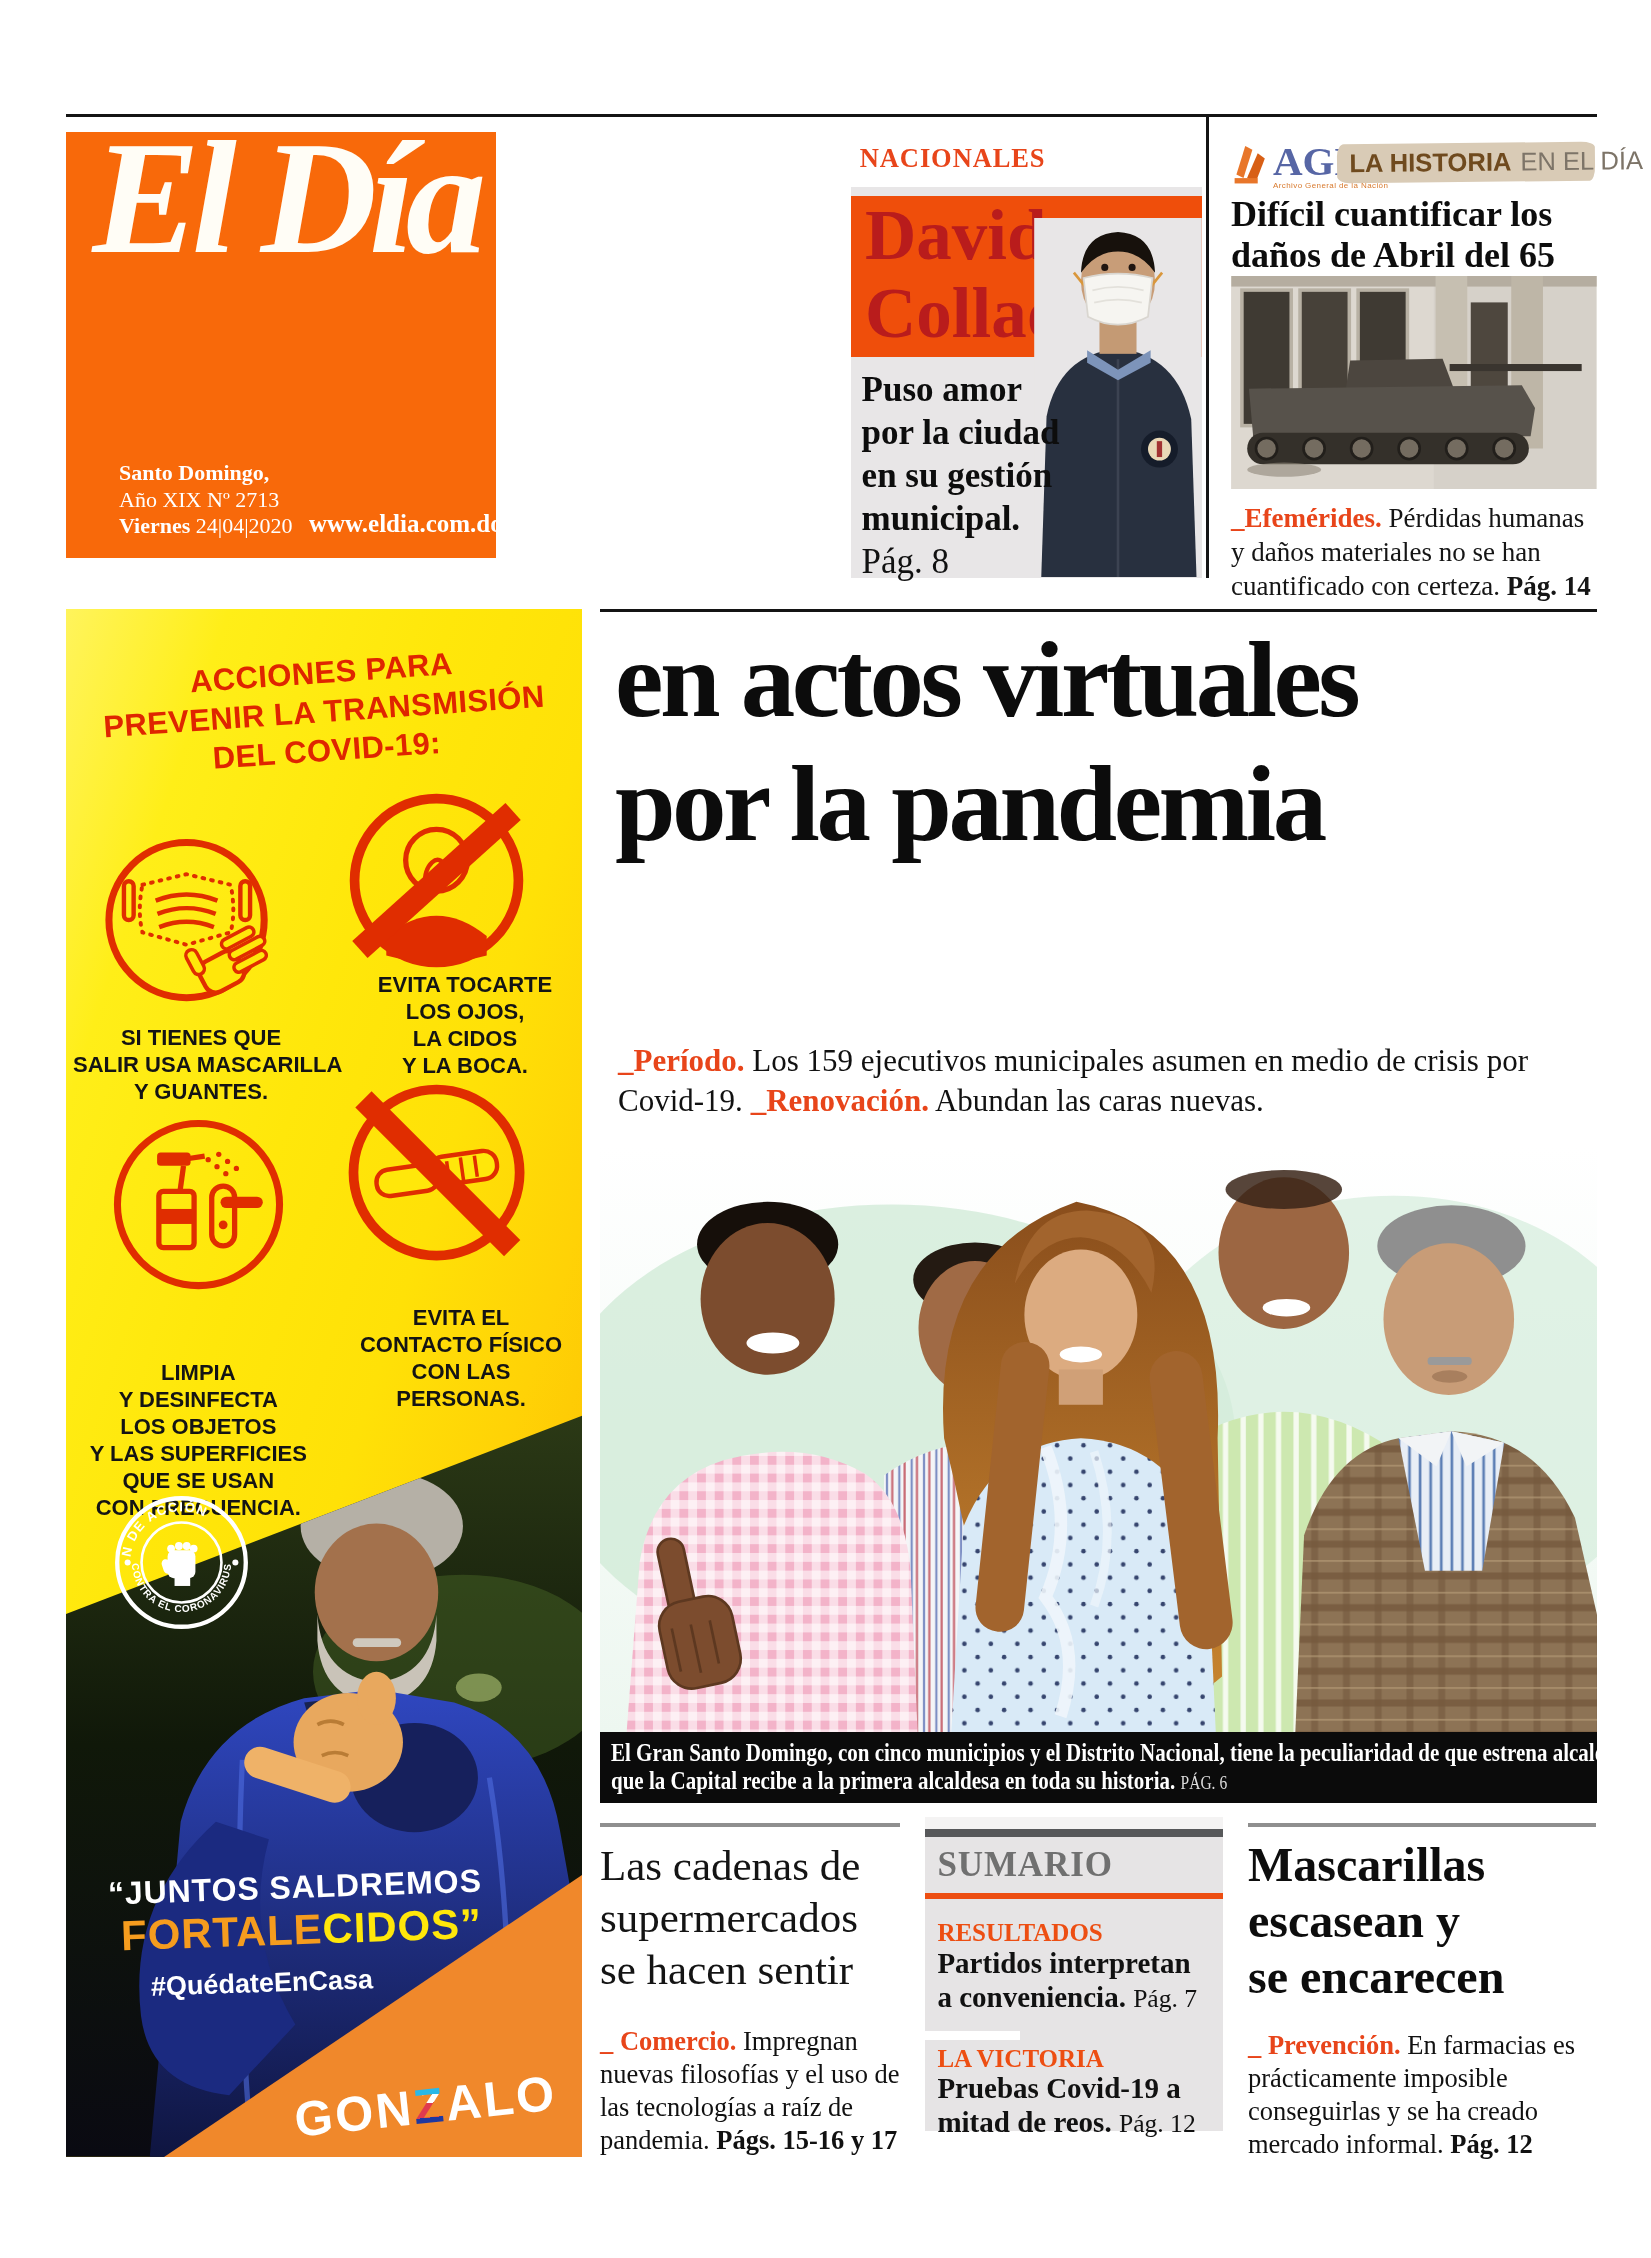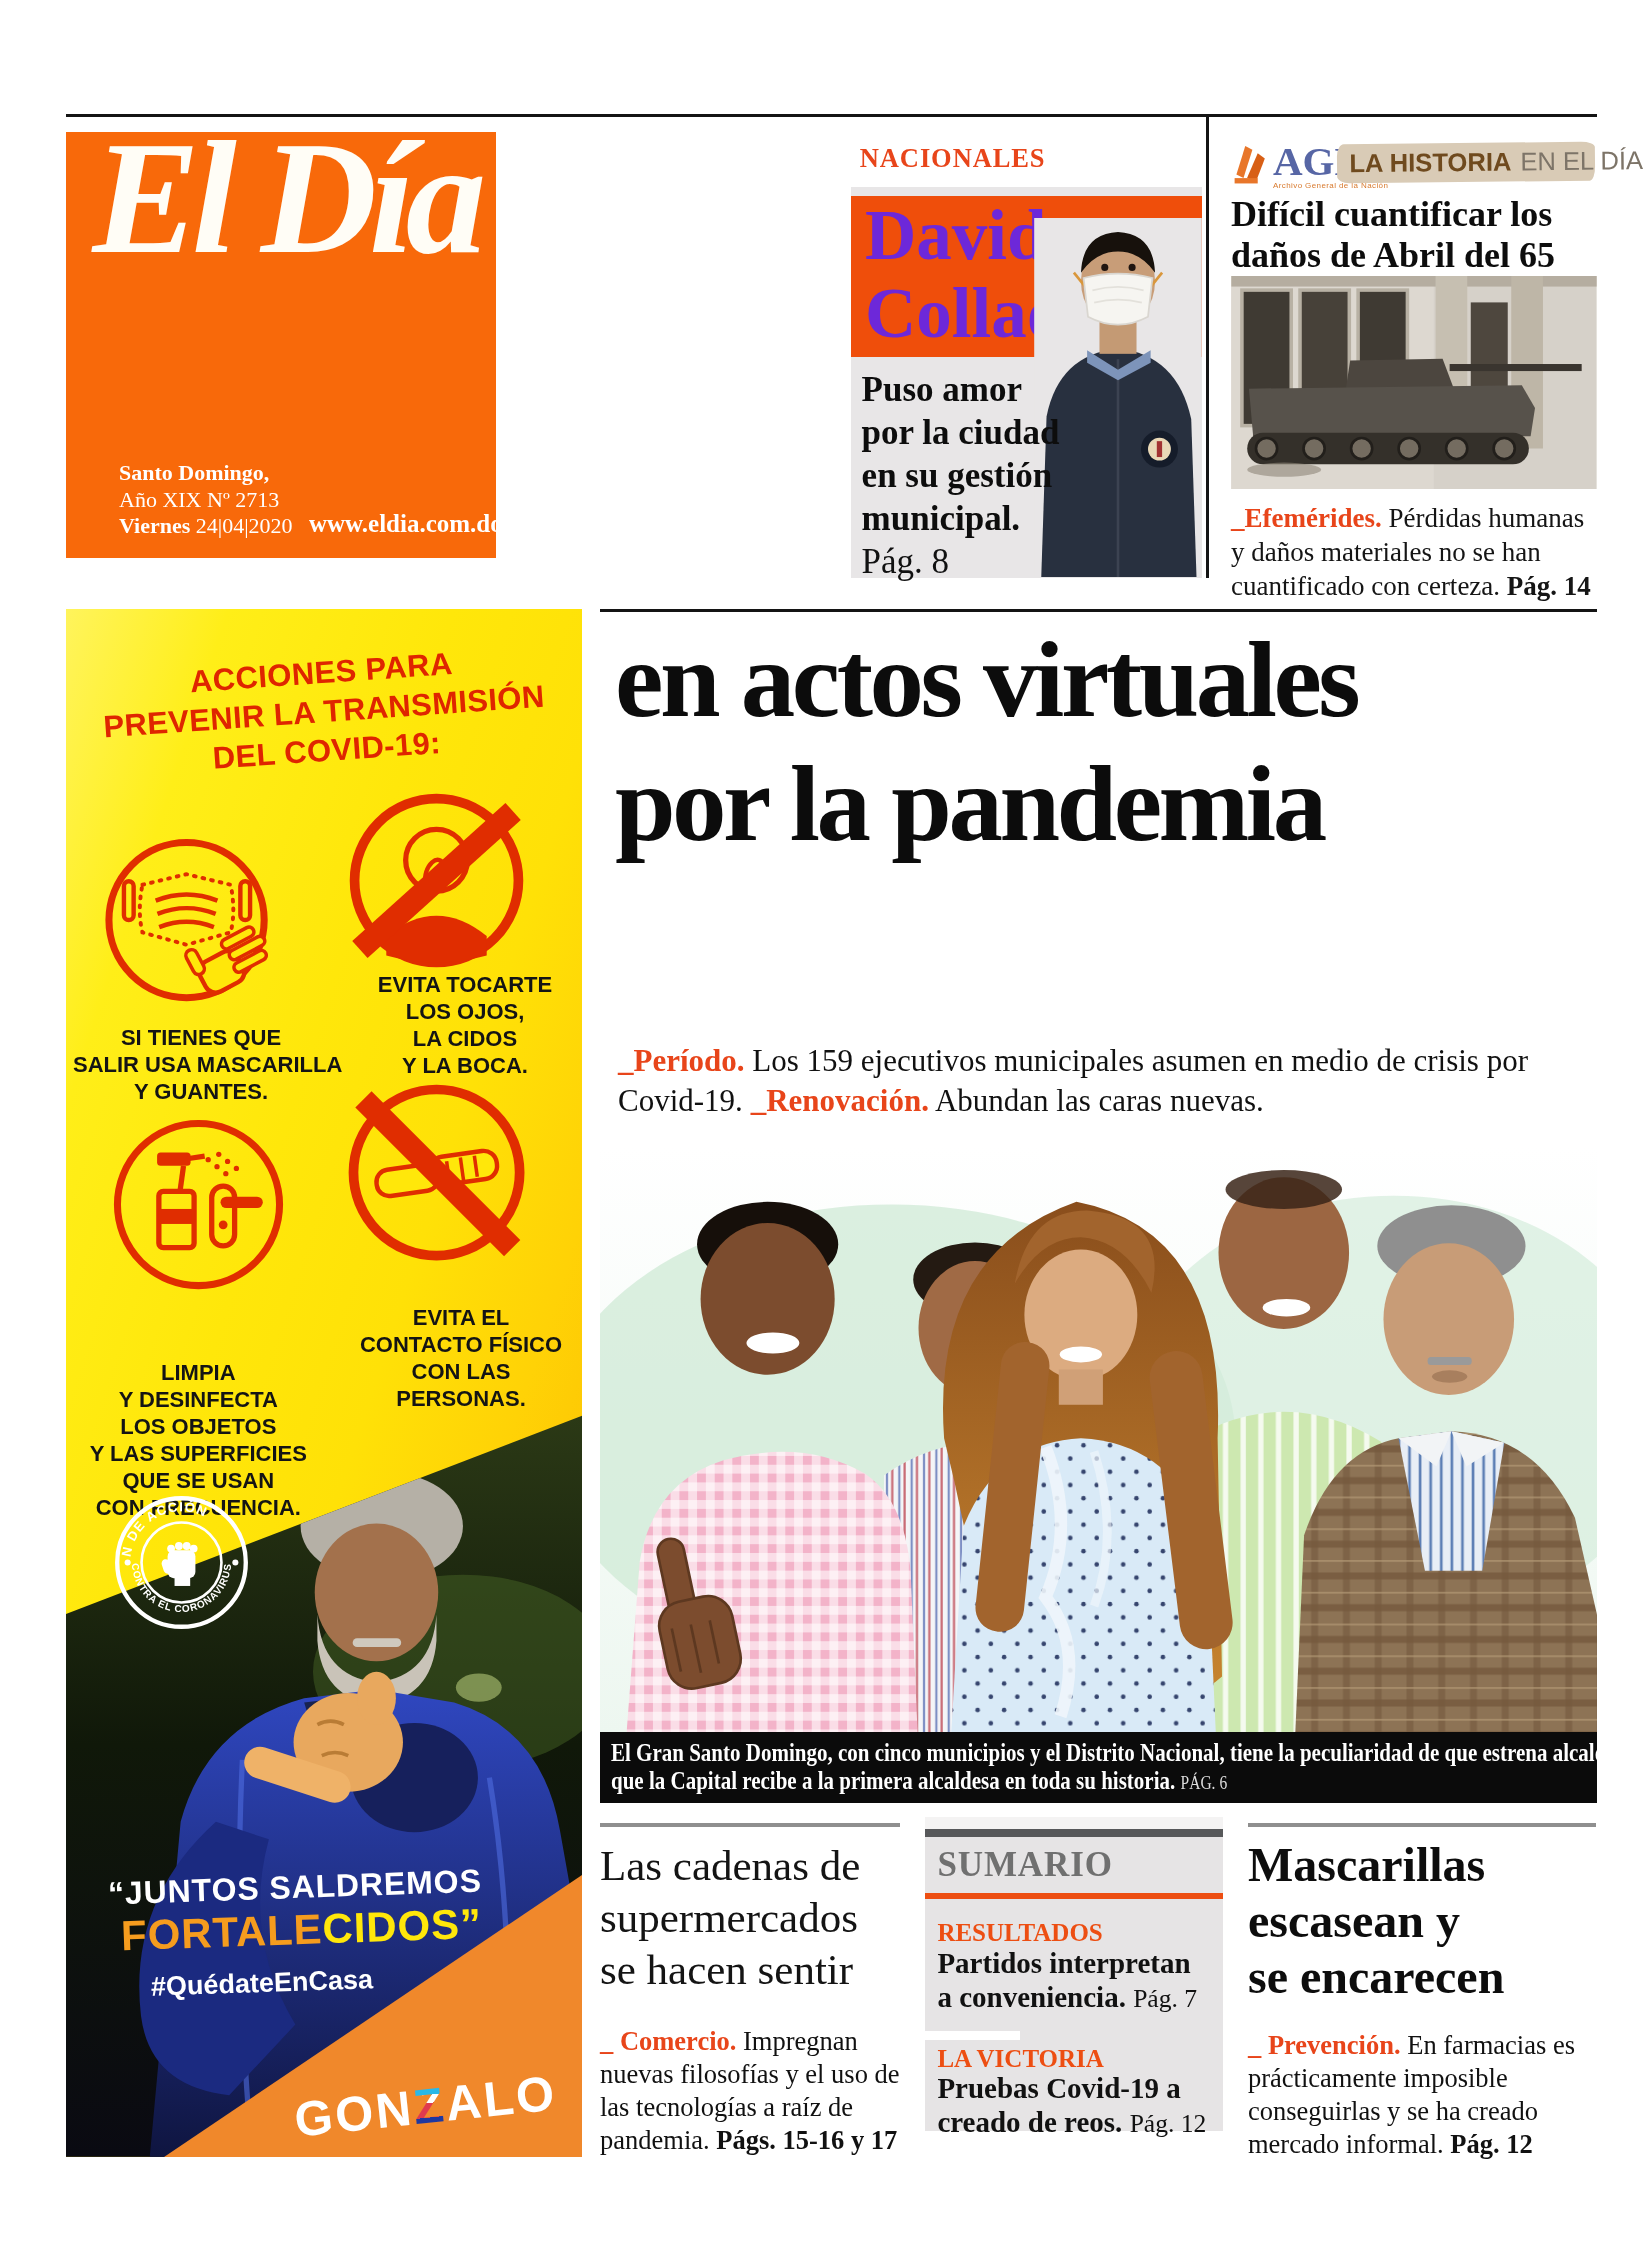"David" .nac-title { color: #6d28d9 -> #b91c1c }
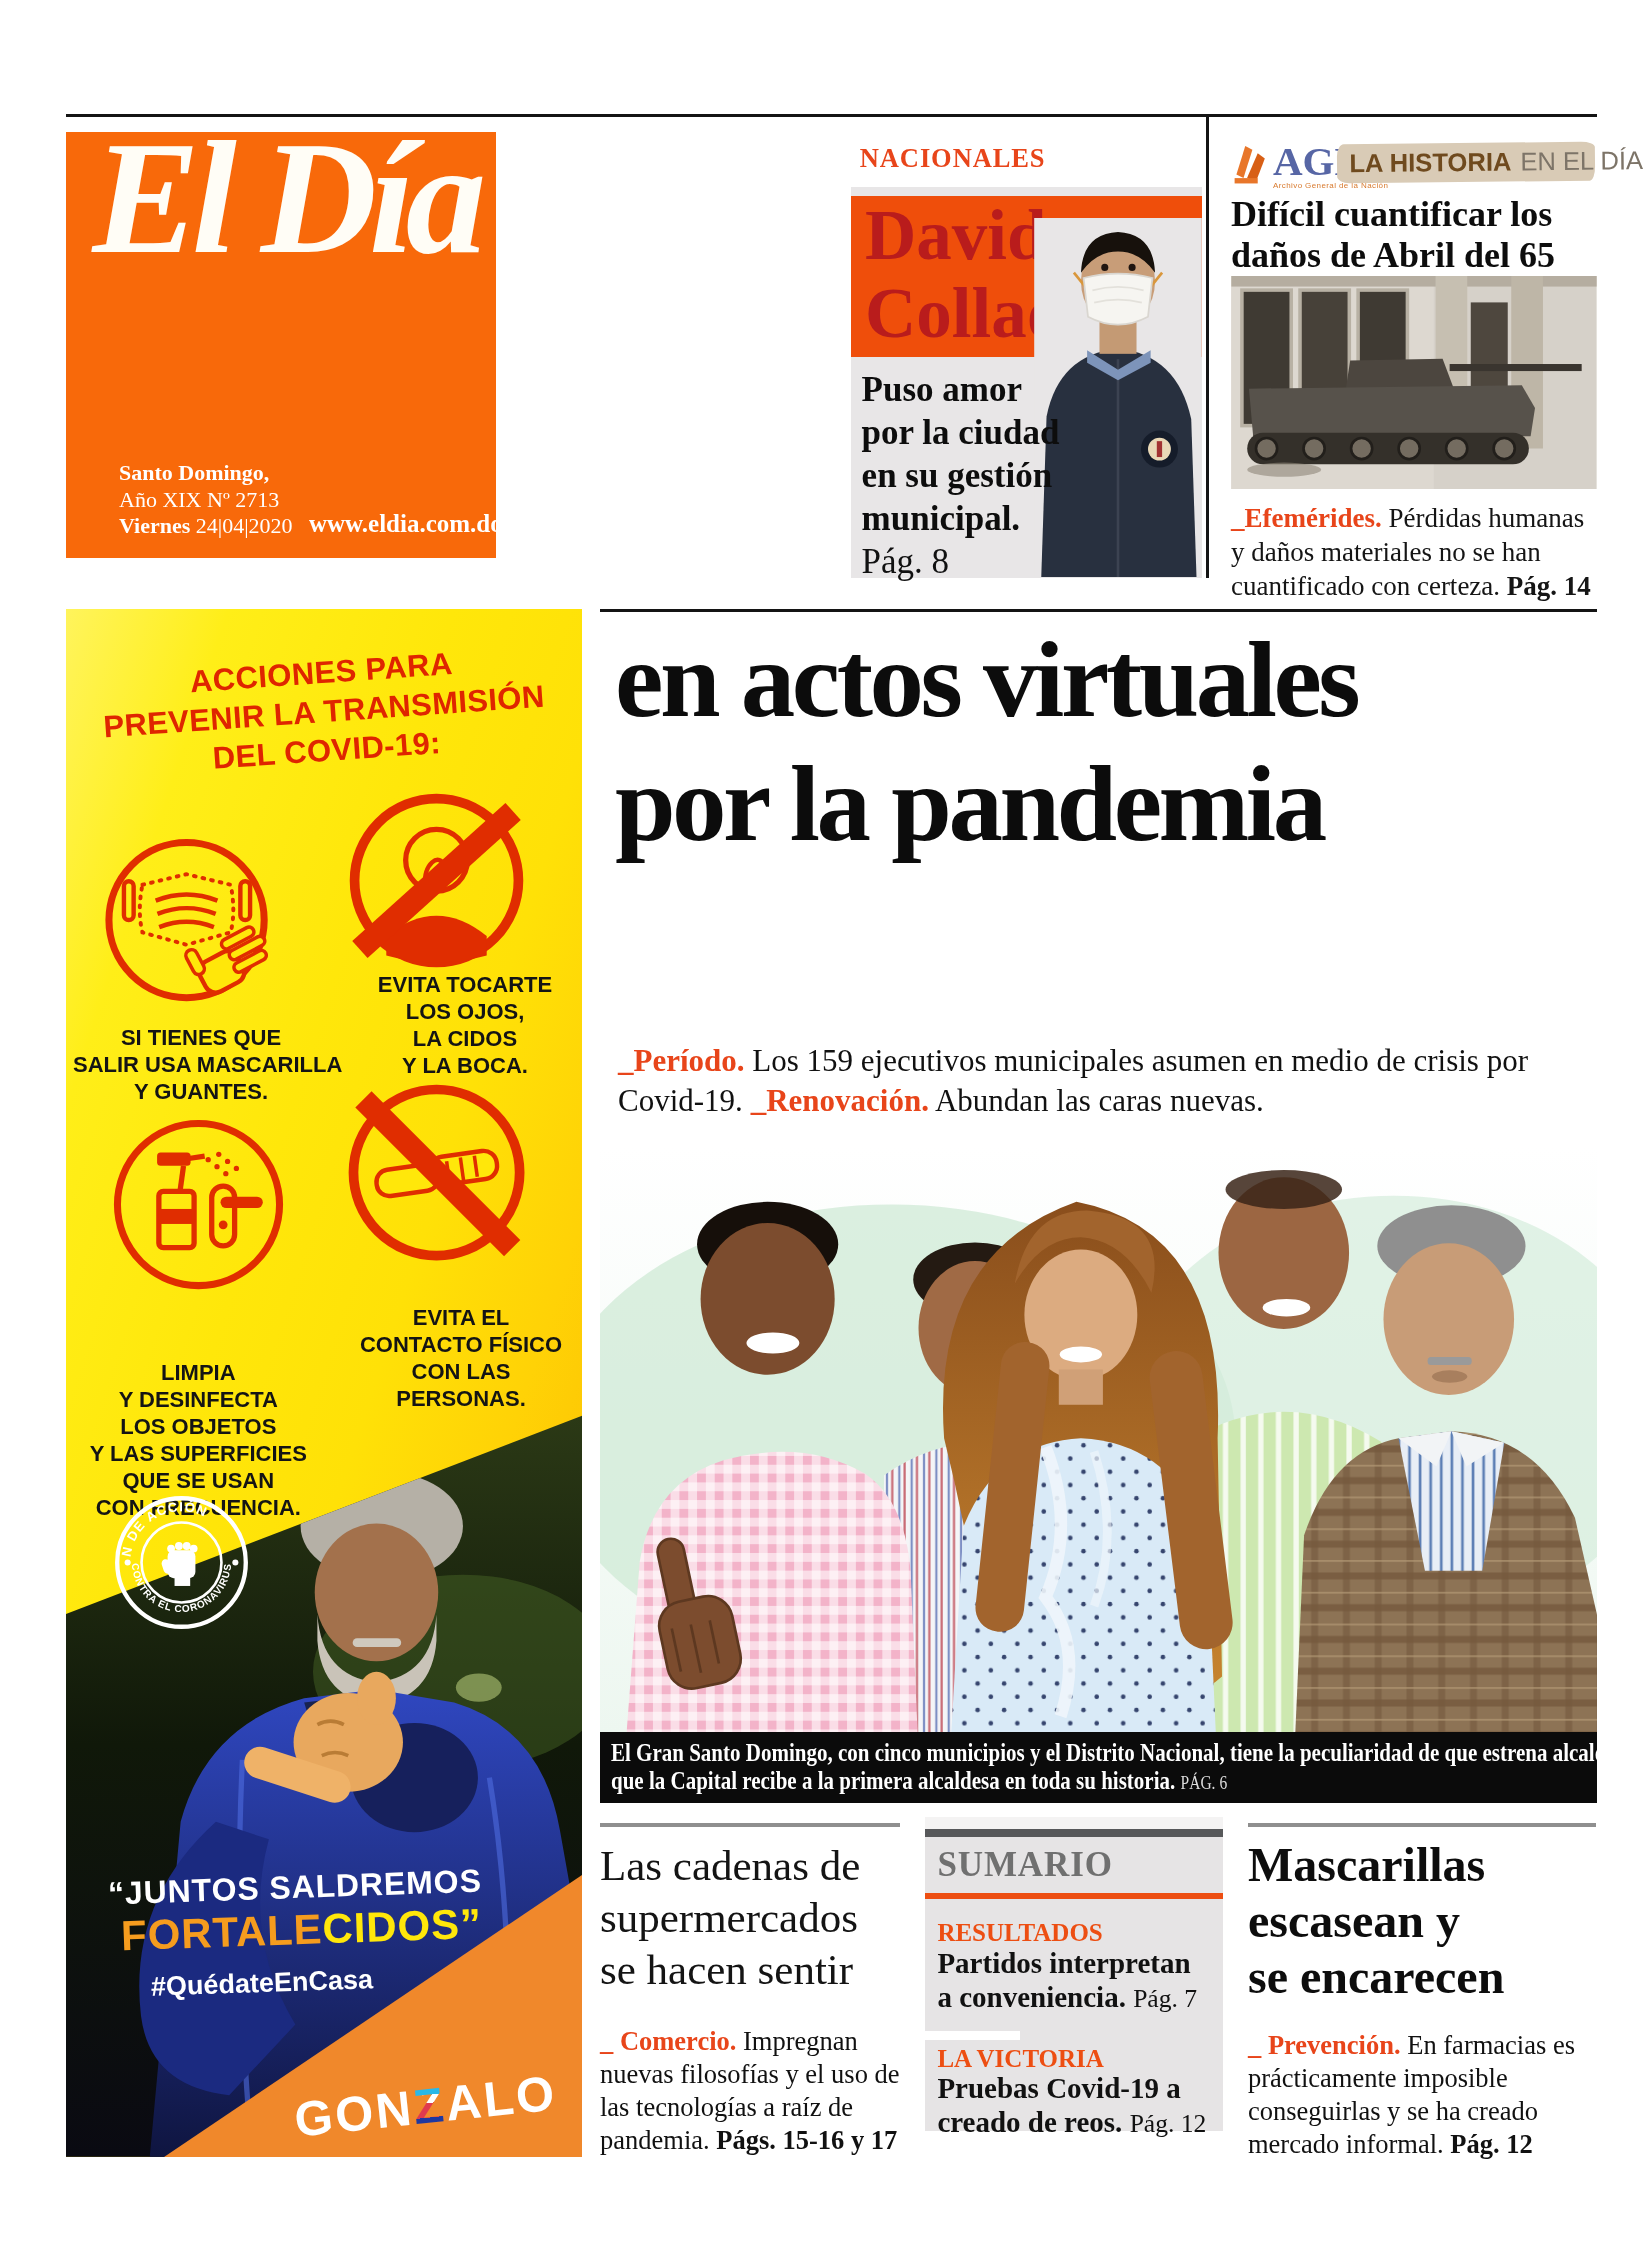"creado de reos." span { text: creado -> mitad }
